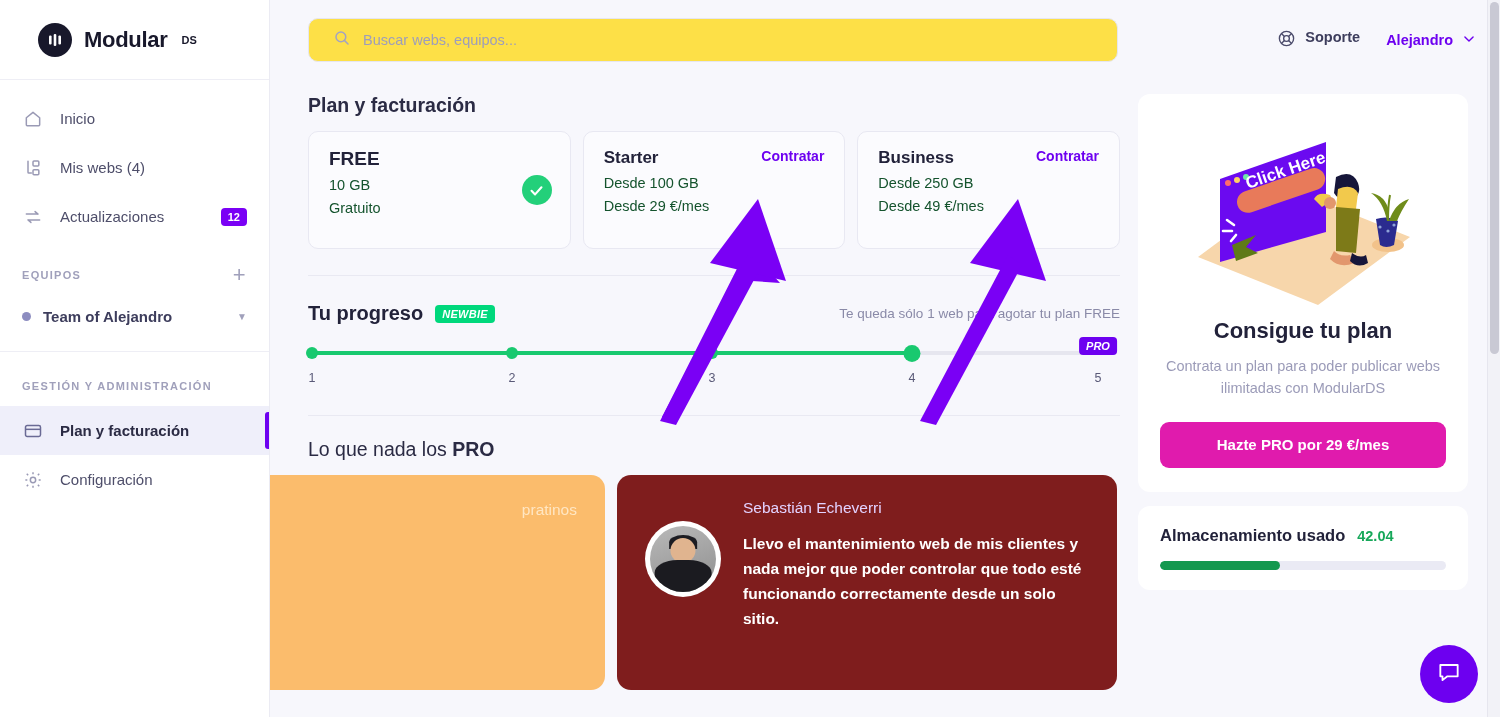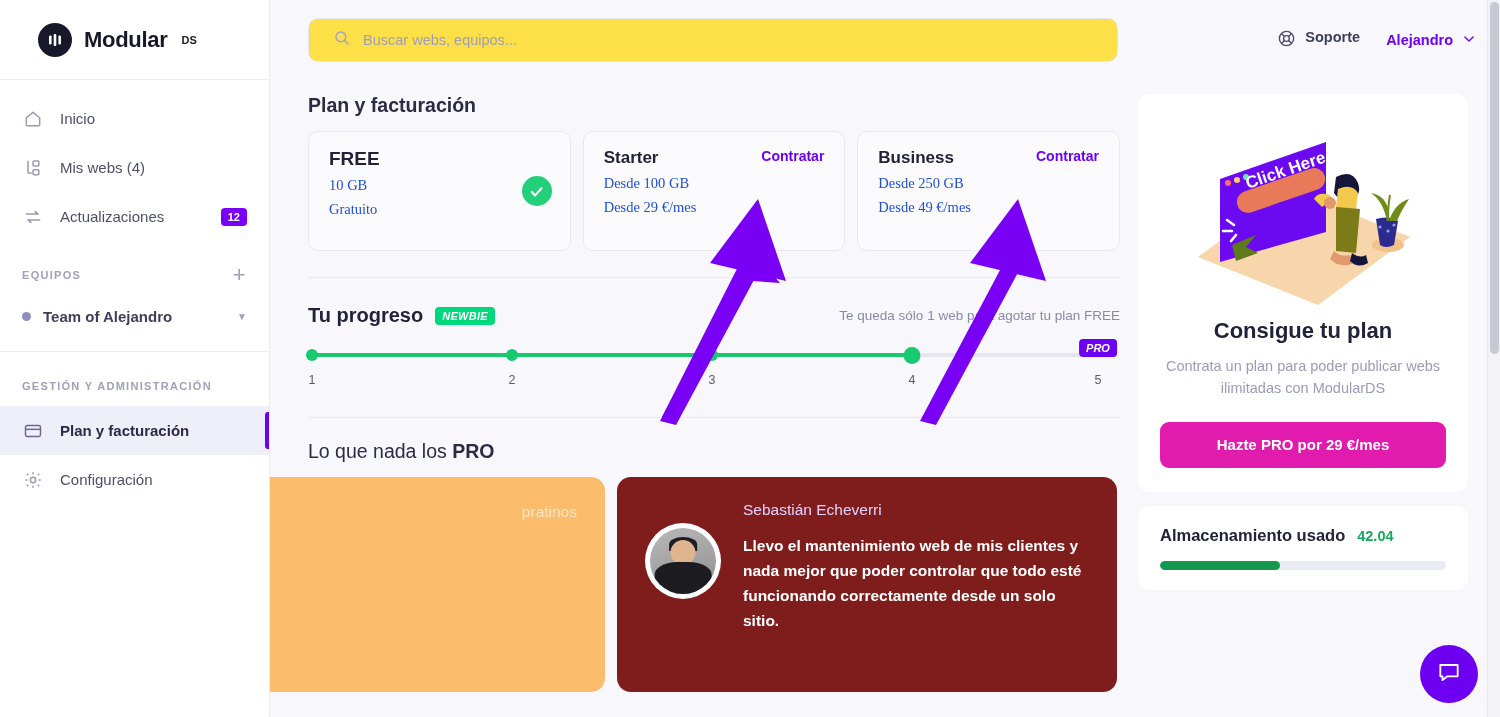"10 GB" .plan-line { color: #1d4ed8 -> #14532d; font-family: Liberation Serif, serif -> none }
